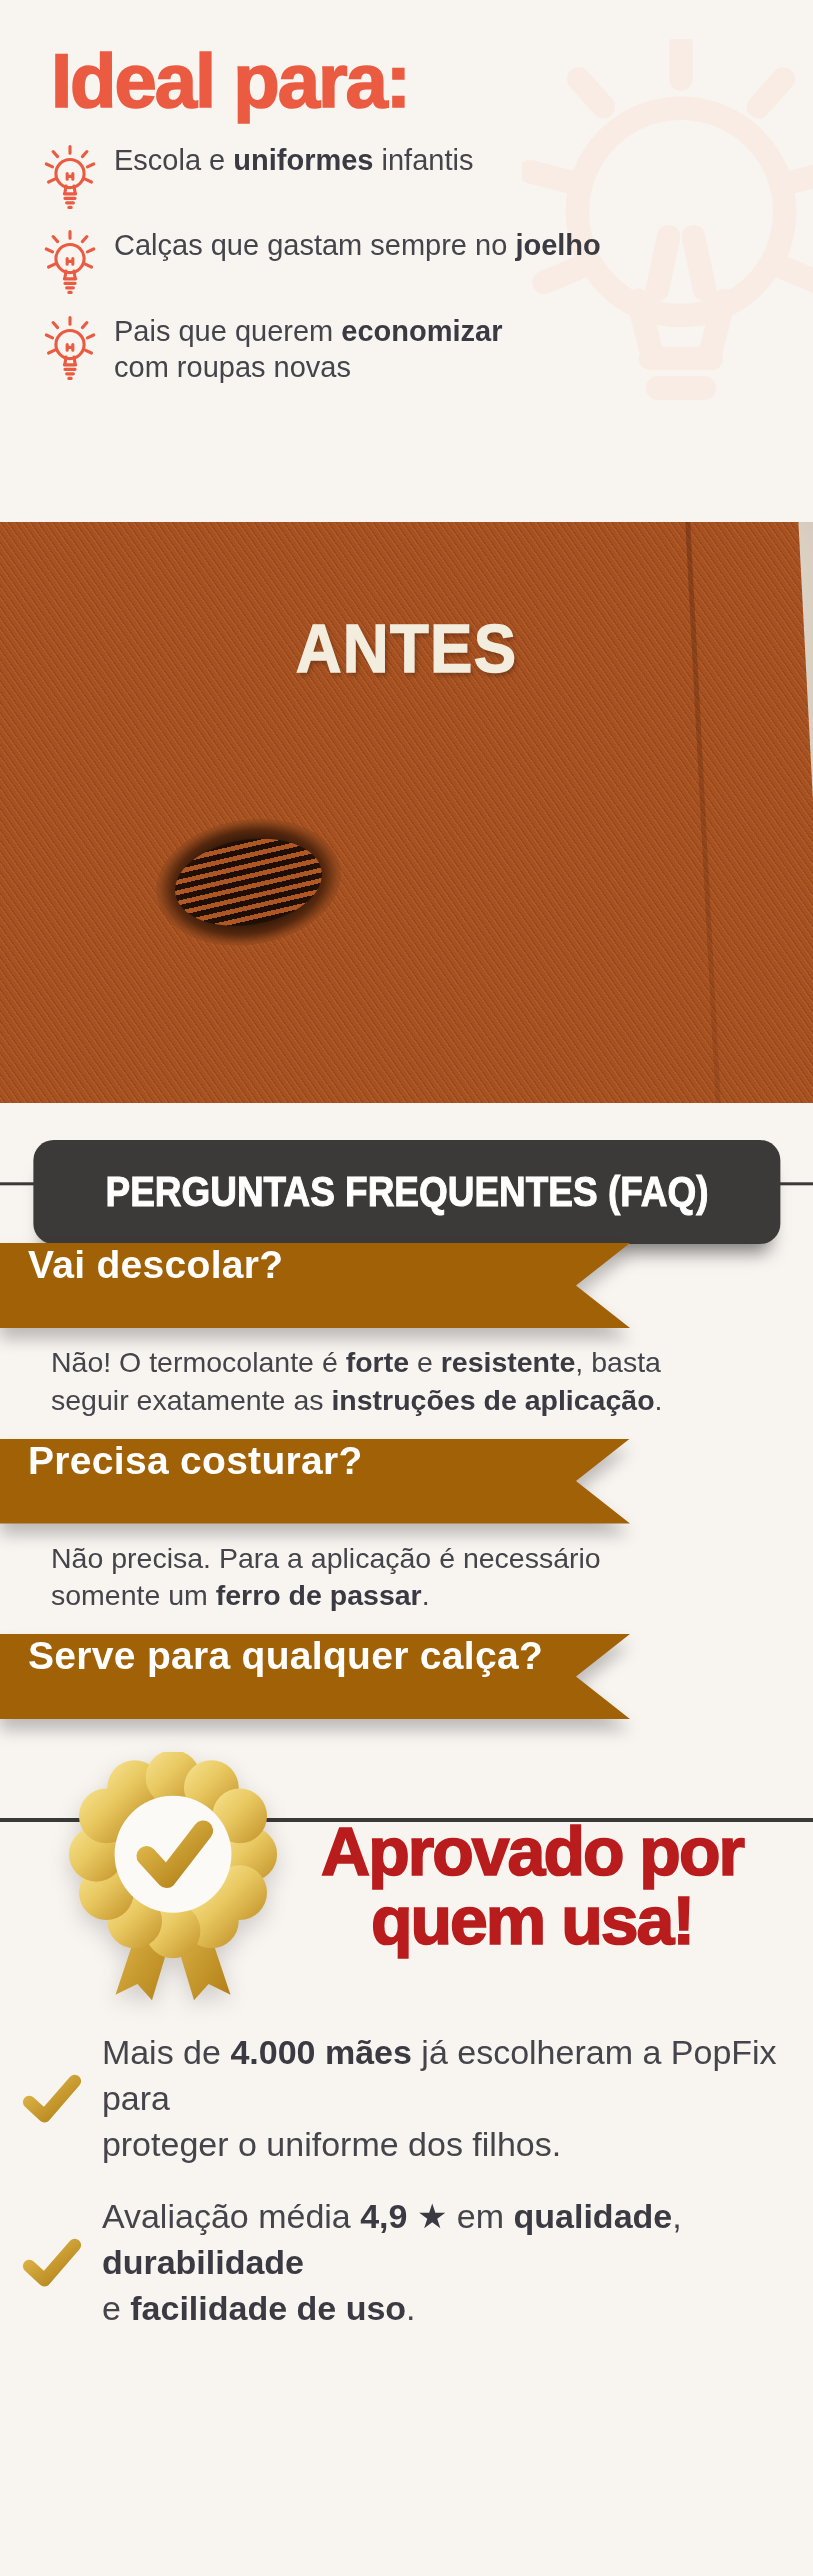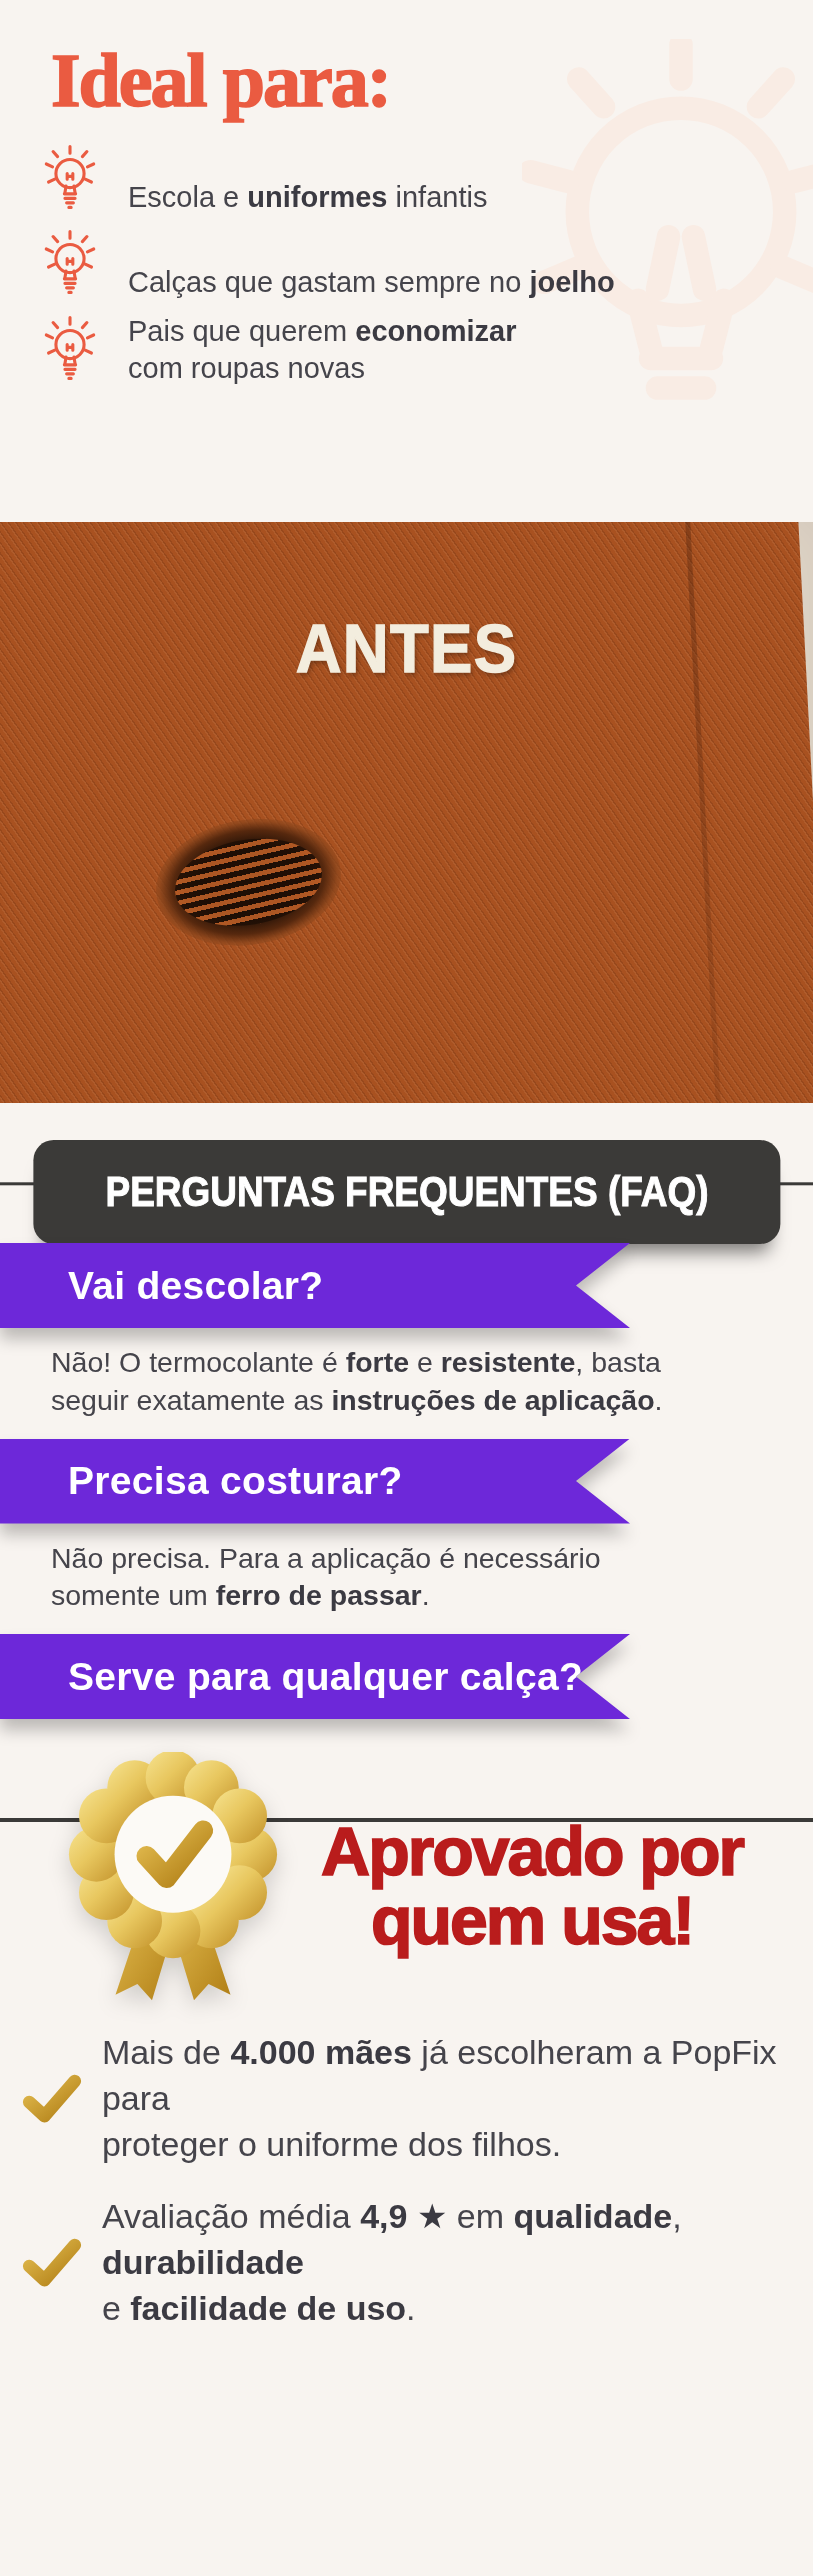"Ideal para:" .ideal h1 { font-family: Liberation Serif, serif -> none }
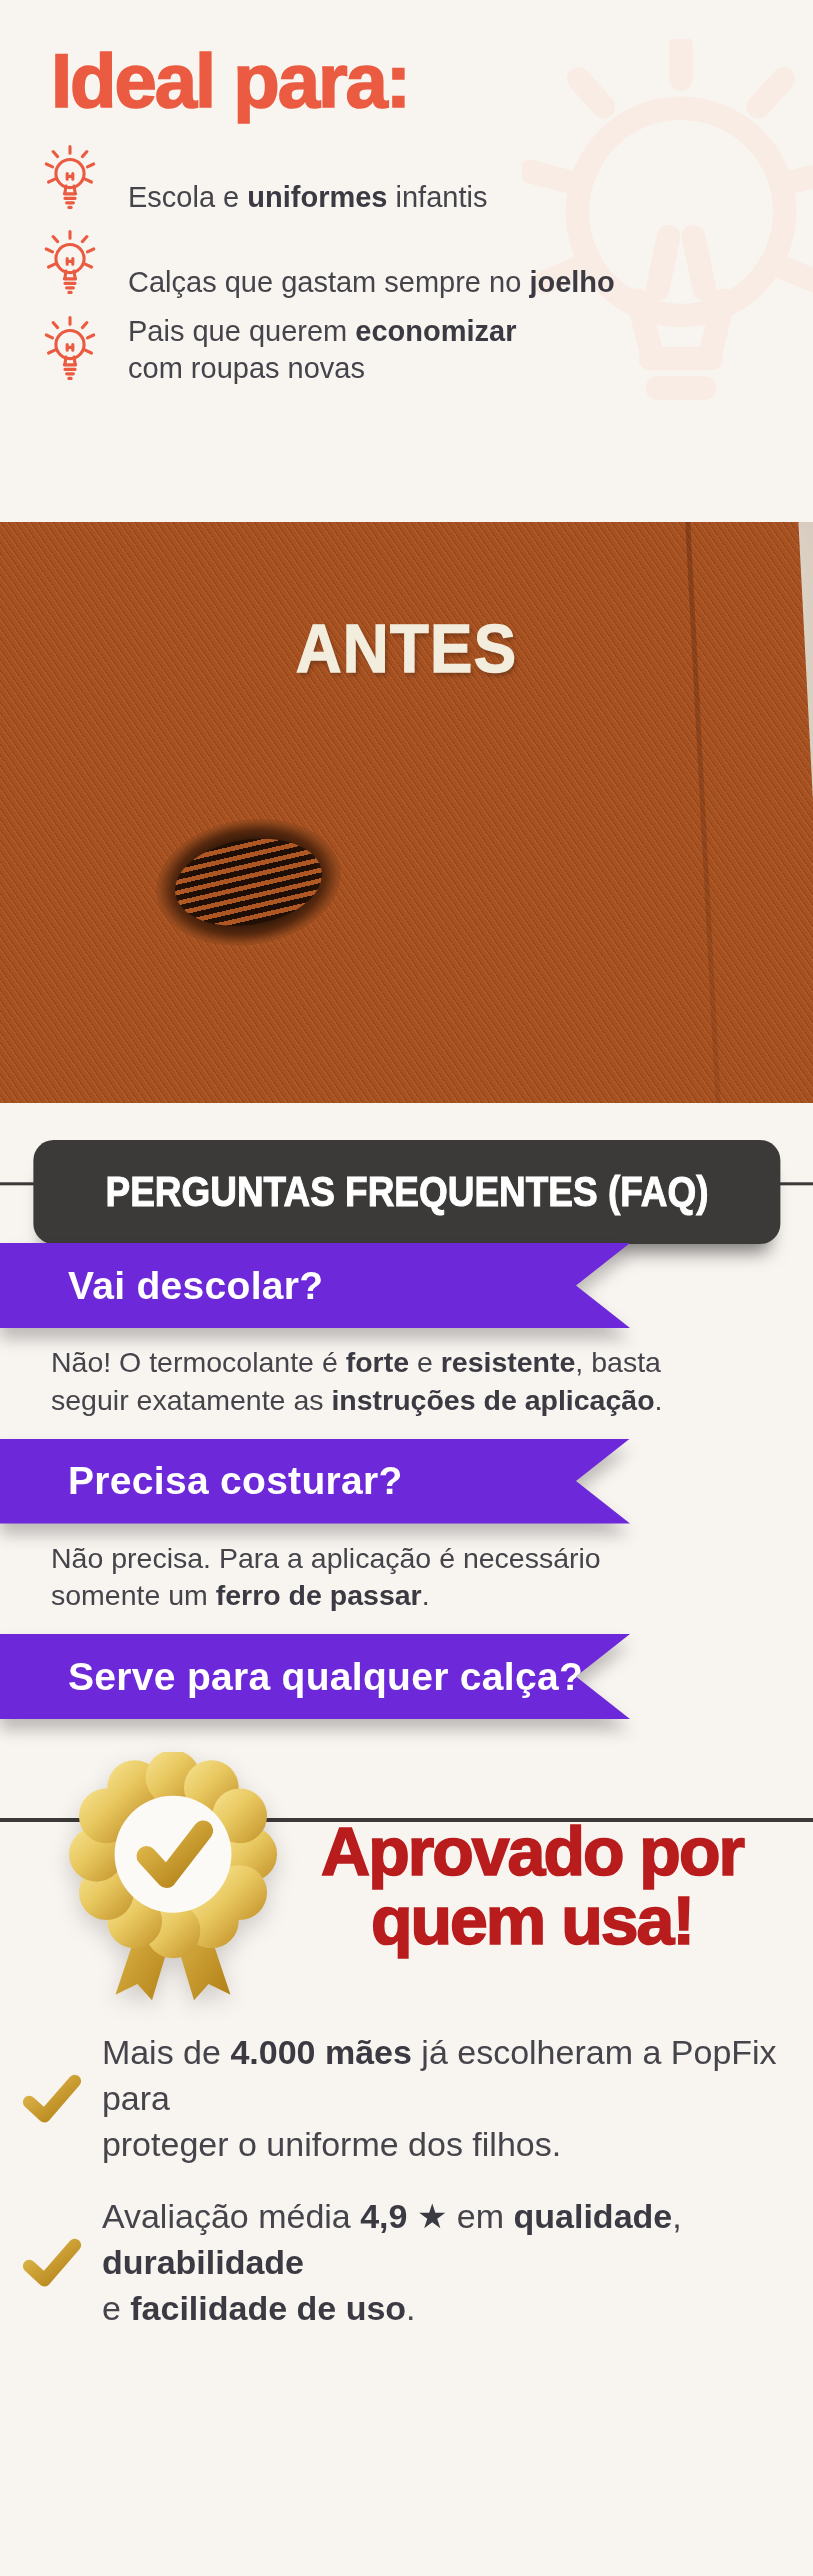"Escola e uniformes infantis" .bullet { align-items: flex-end -> flex-start; gap: 27px -> 13px }
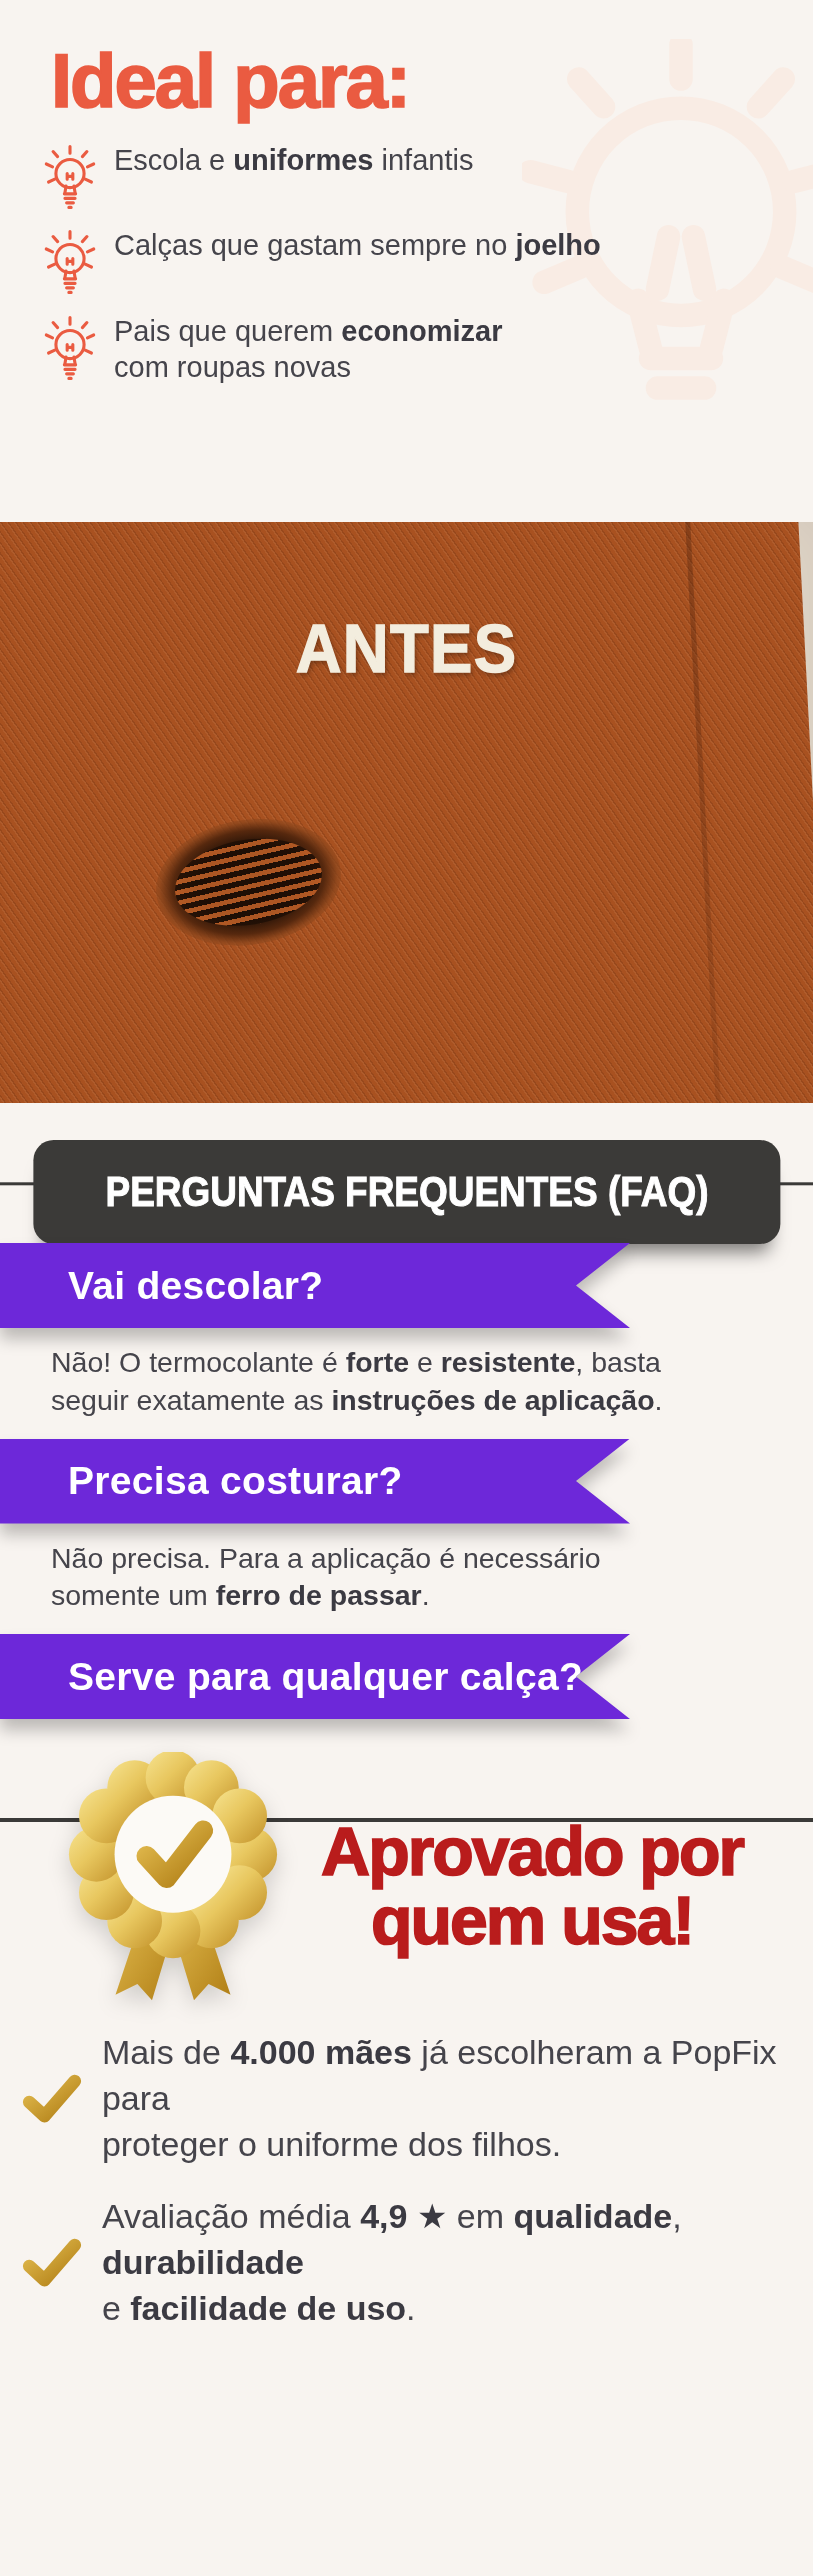"Vai descolar?" .ribbon { align-items: center -> flex-start; background: #6d28d9 -> #a16207; padding-left: 68px -> 28px }
